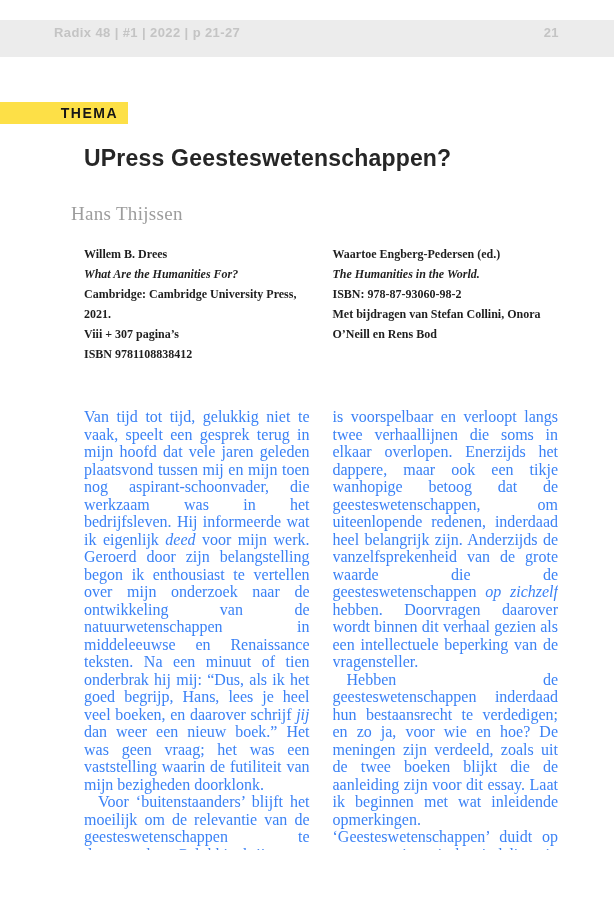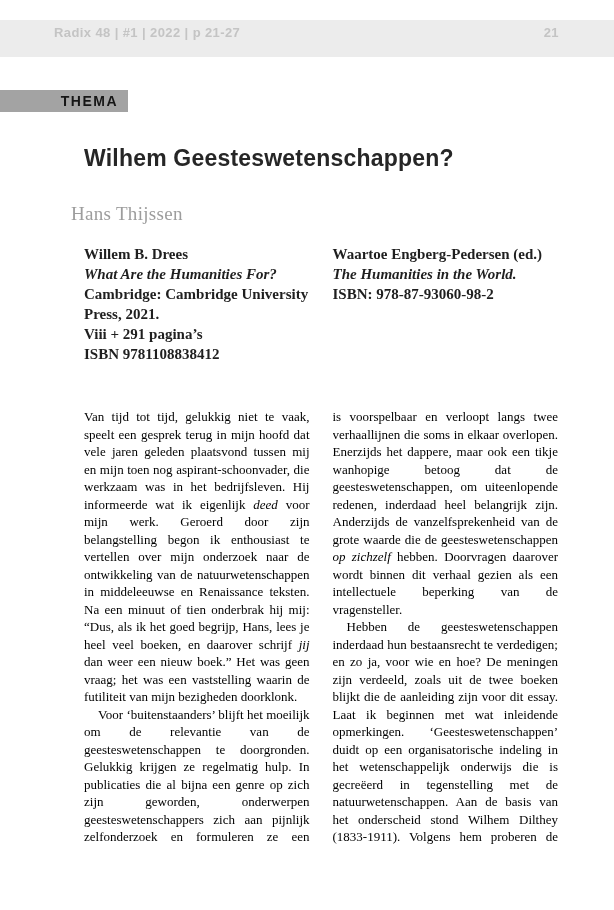"THEMA" .thema-band { background: #a3a3a3 -> #fde047; top: 90px -> 102px }
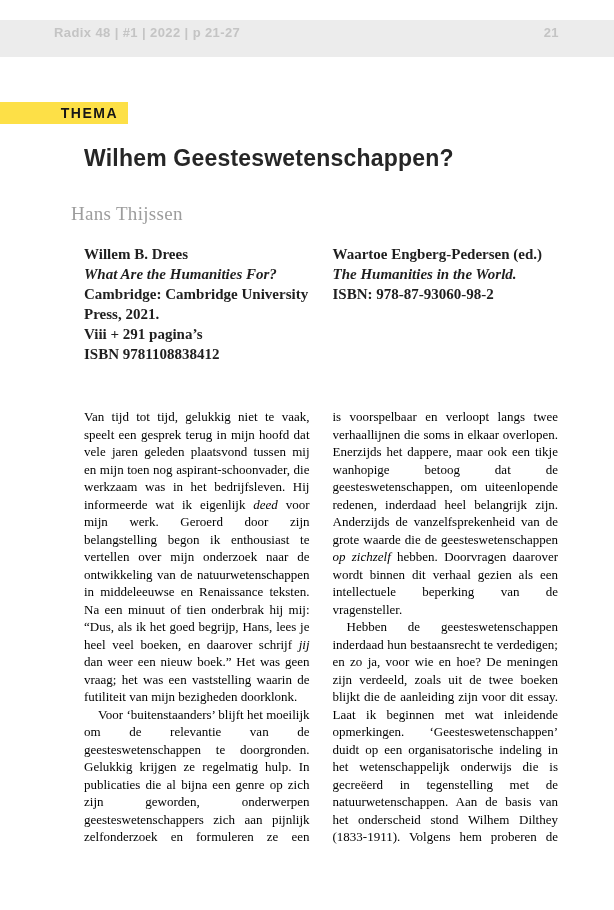"Wilhem Geesteswetenschappen?" h1.title { text: Wilhem -> UPress }
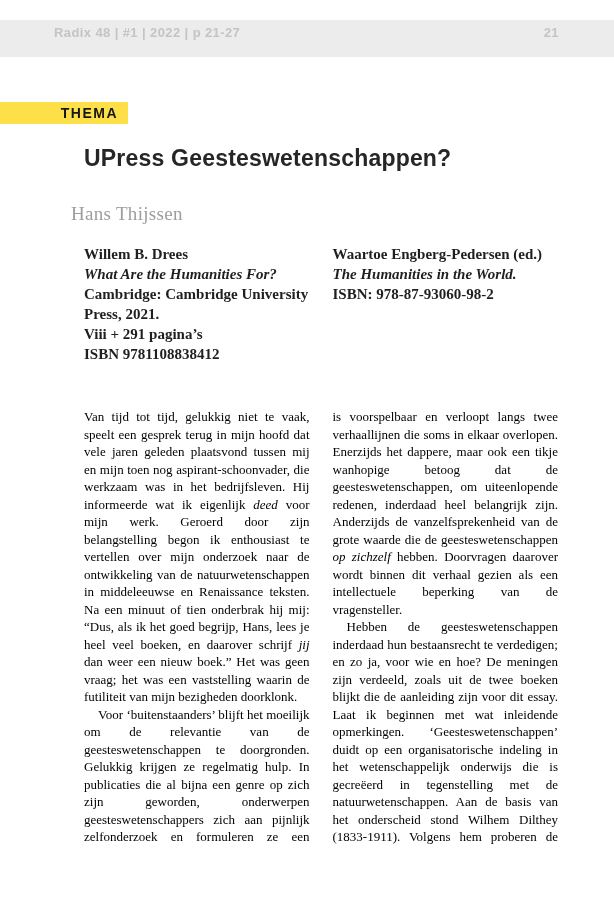"Willem B. Drees" .cite-line { font-size: 15px -> 12px }
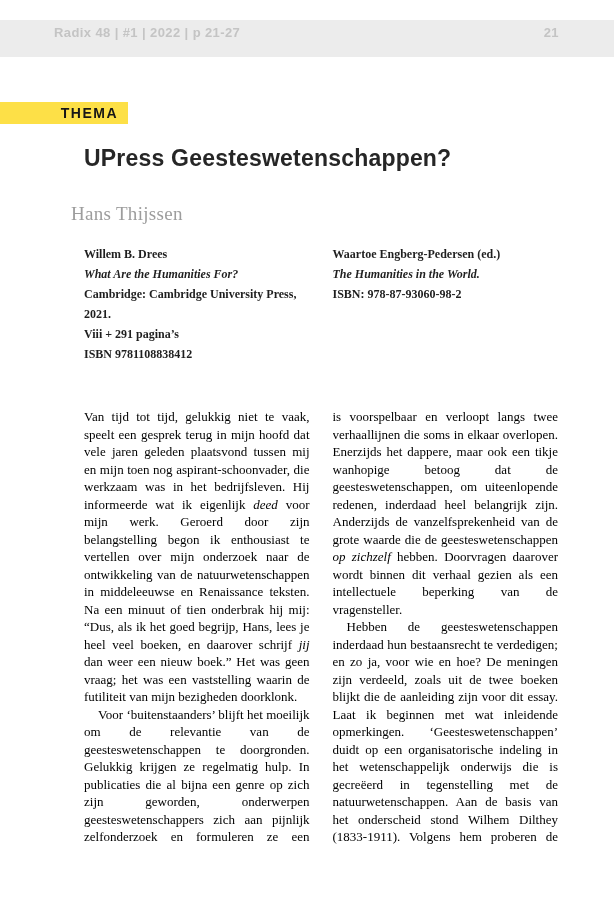"Met bijdragen van Stefan Collini," div.cite-line { html: none -> <div>Met bijdragen van Stefan Collini, Onora O’Neill en Rens Bod</div> }
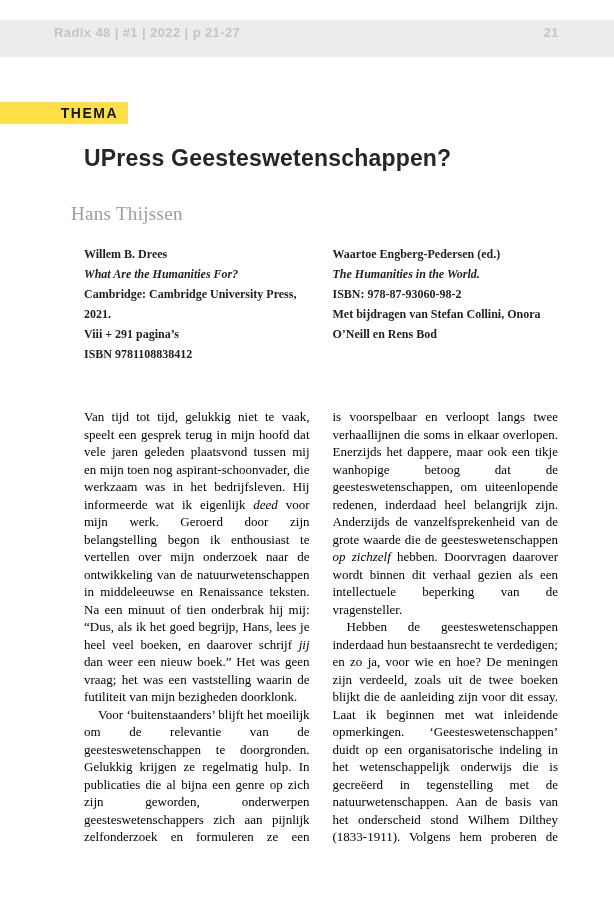"Viii + 291 pagina’s" div.cite-line { text: 291 -> 307 }
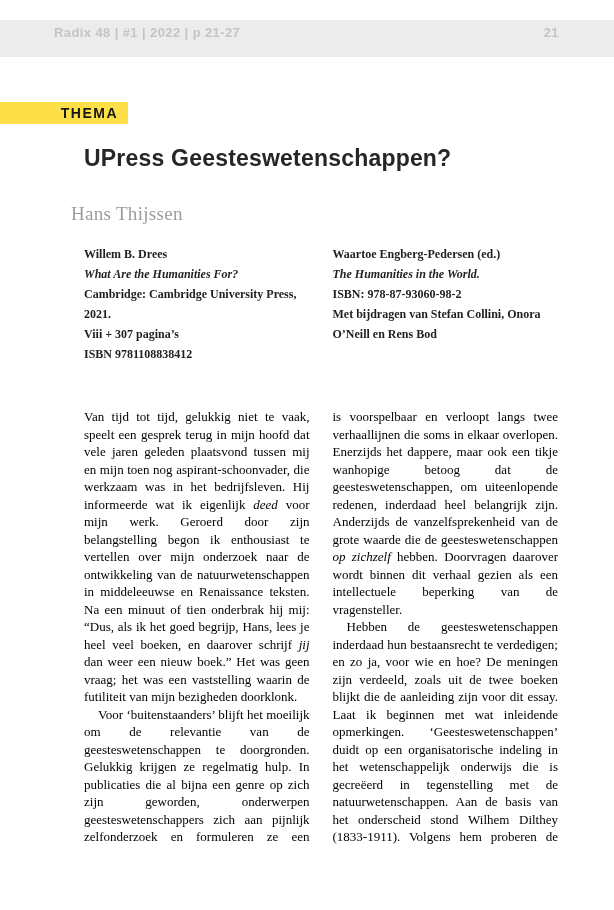"Van tijd tot tijd, gelukkig" .col { color: #000000 -> #3b82f6; font-size: 13px -> 16px }
